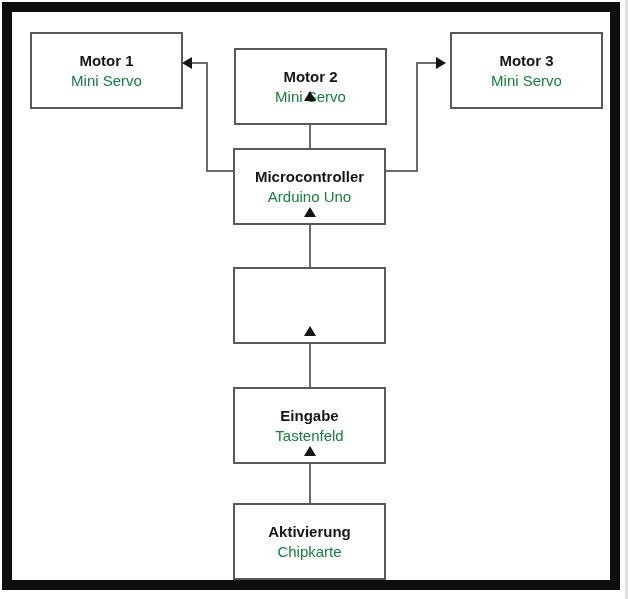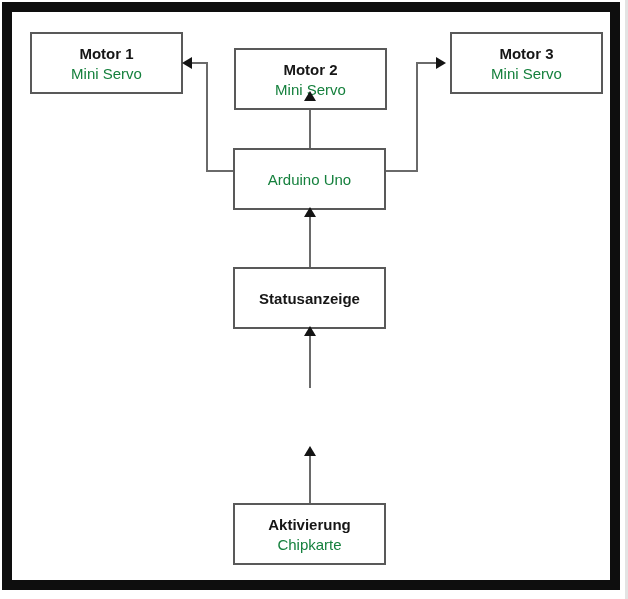"Motor 1" .node { height: 62px -> 77px }
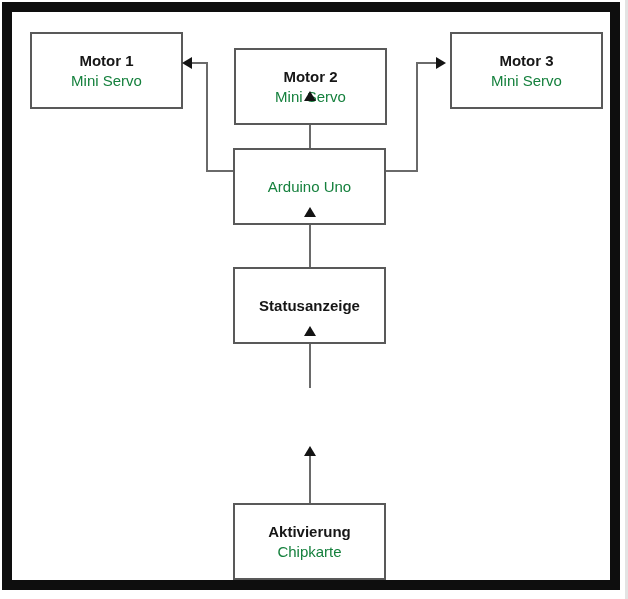"Microcontroller" span.title { html: none -> <span>Microcontroller</span> }
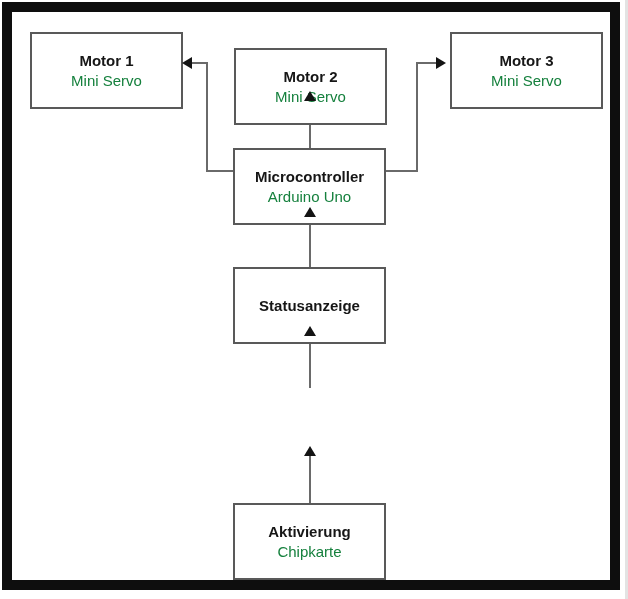"Statusanzeige" span.title { html: <span>Statusanzeige</span> -> none }
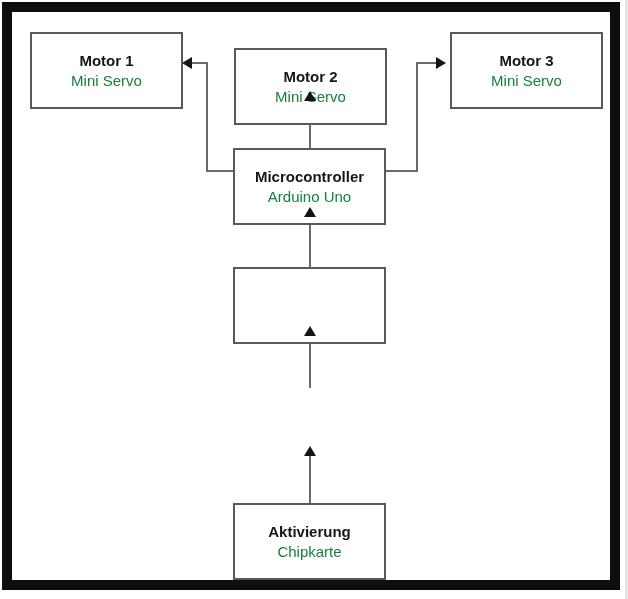"Eingabe" div.node { html: none -> <div> <span>Eingabe</span> <span>Tastenfeld</span> </div> }
